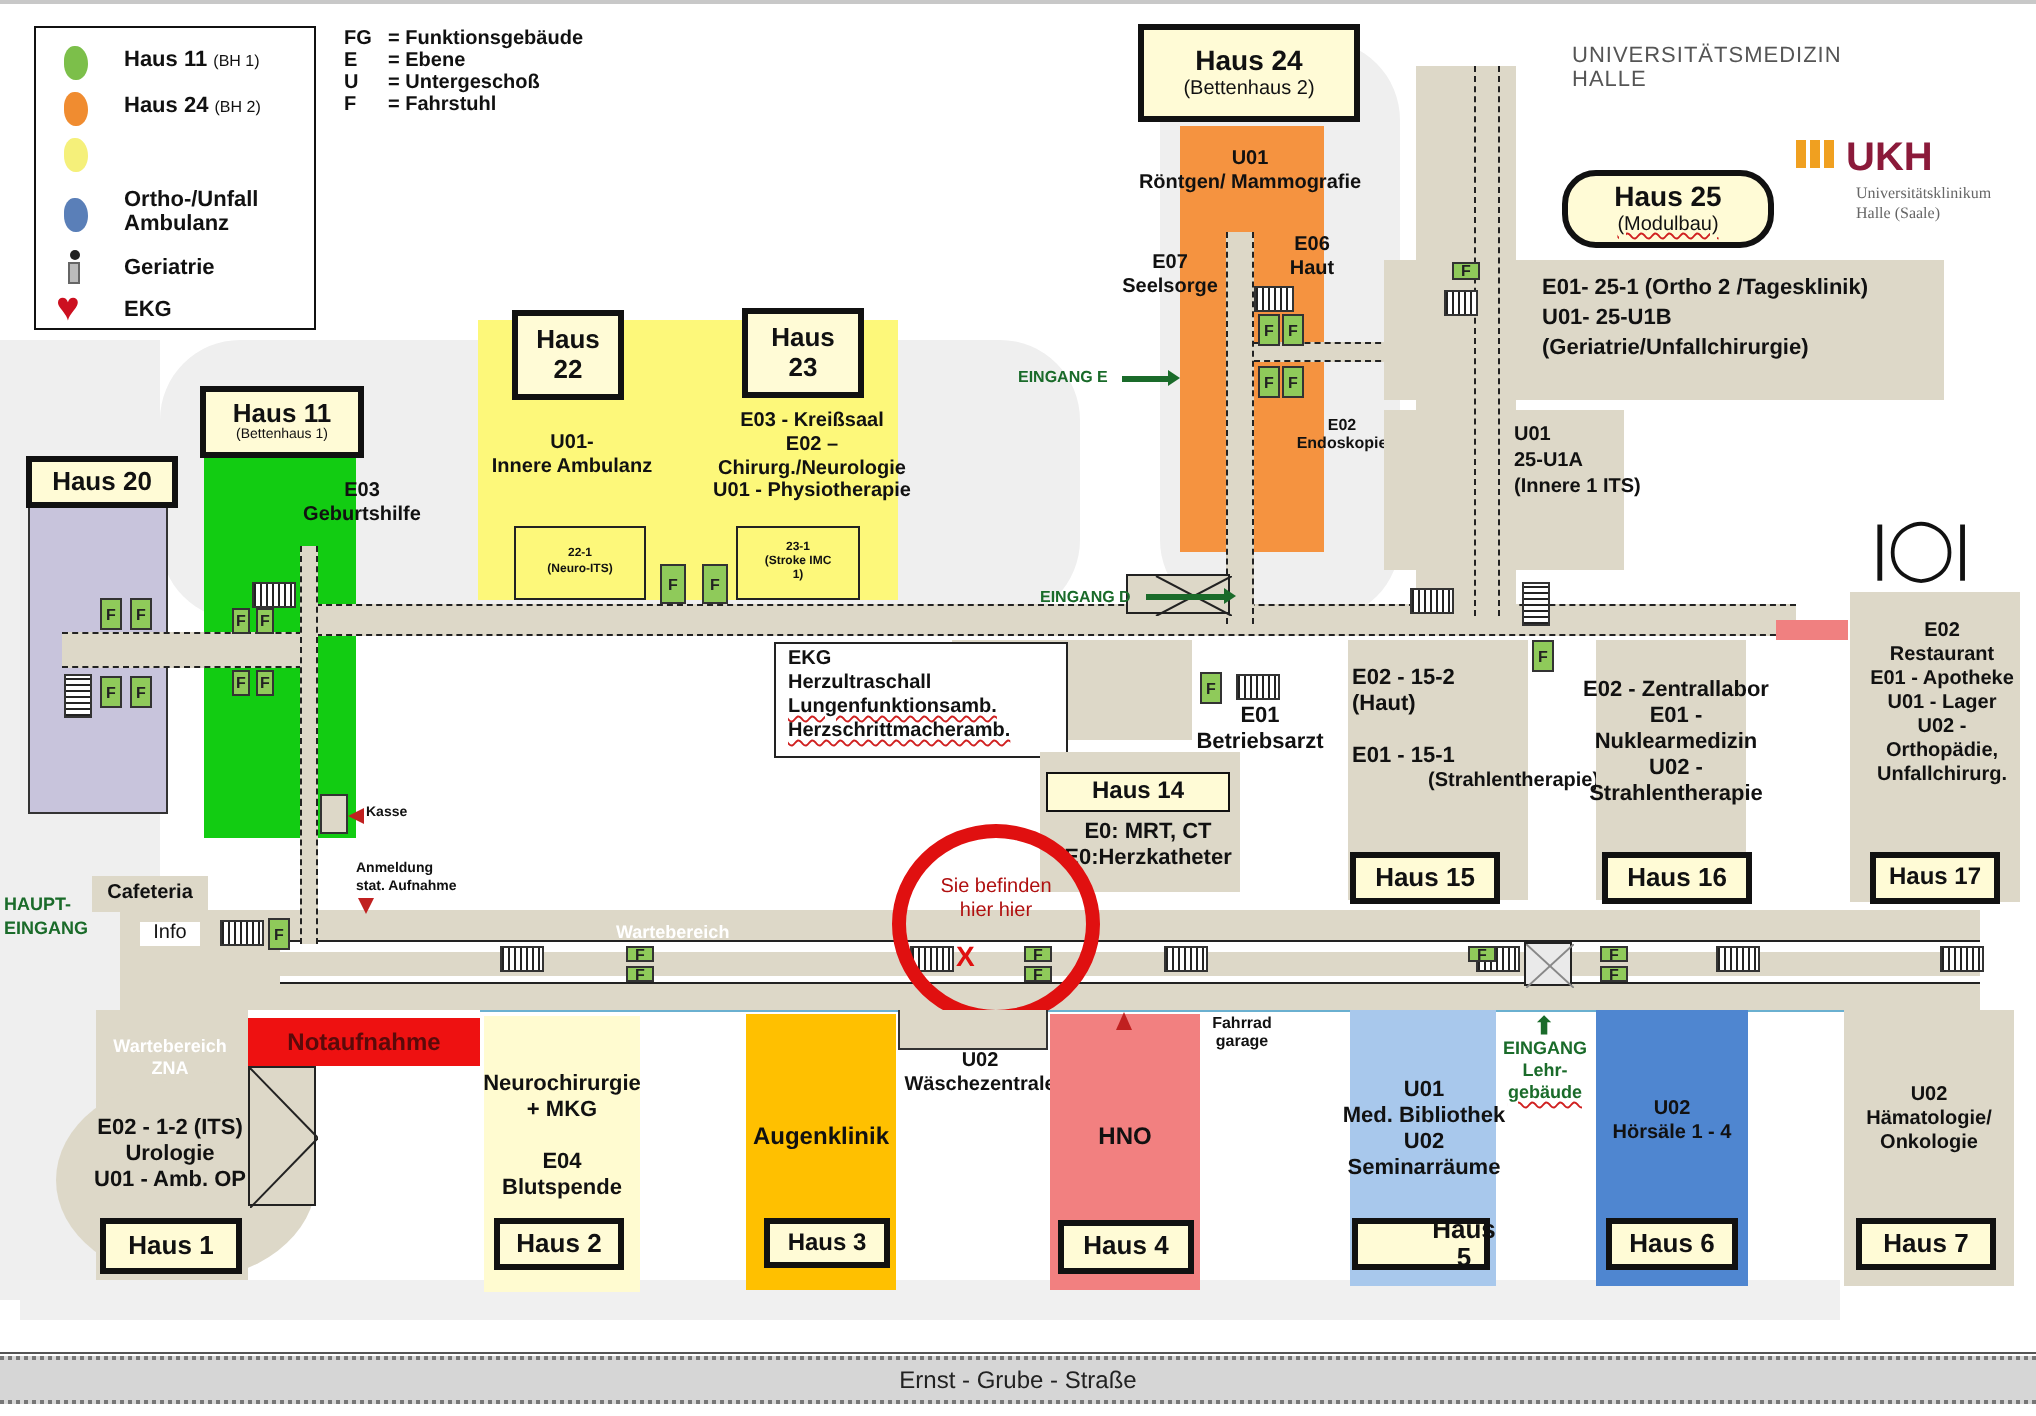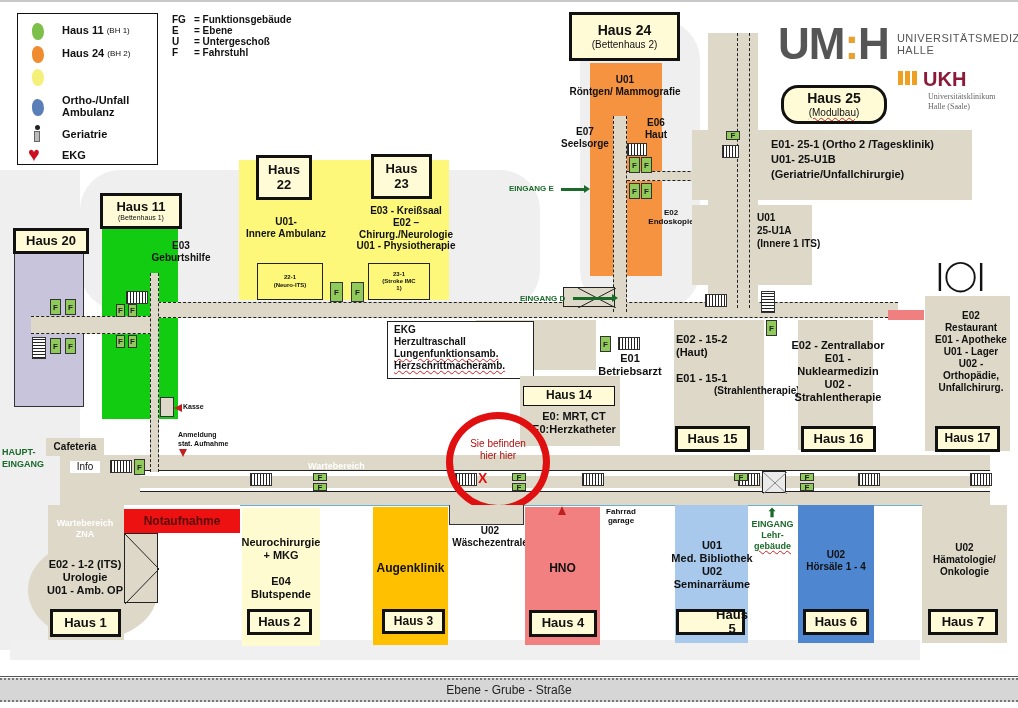"UM:H" div.um { html: <div><span>UM</span><span>:</span><span>H</span></div> -> none }
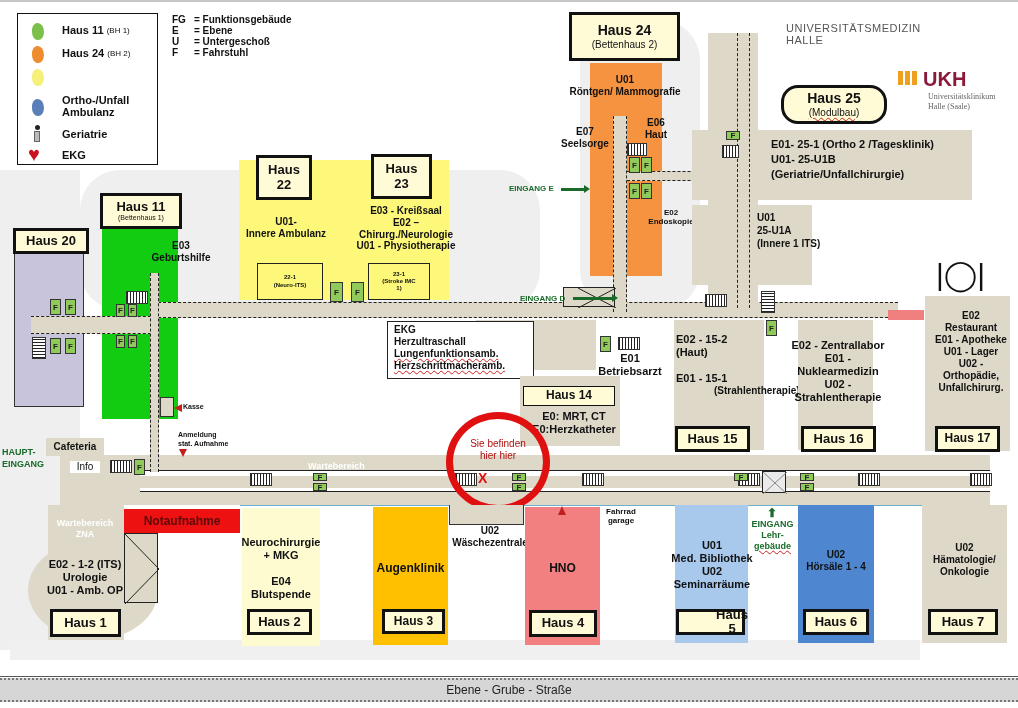"Ebene - Grube - Straße" span { text: Ebene -> Ernst }
